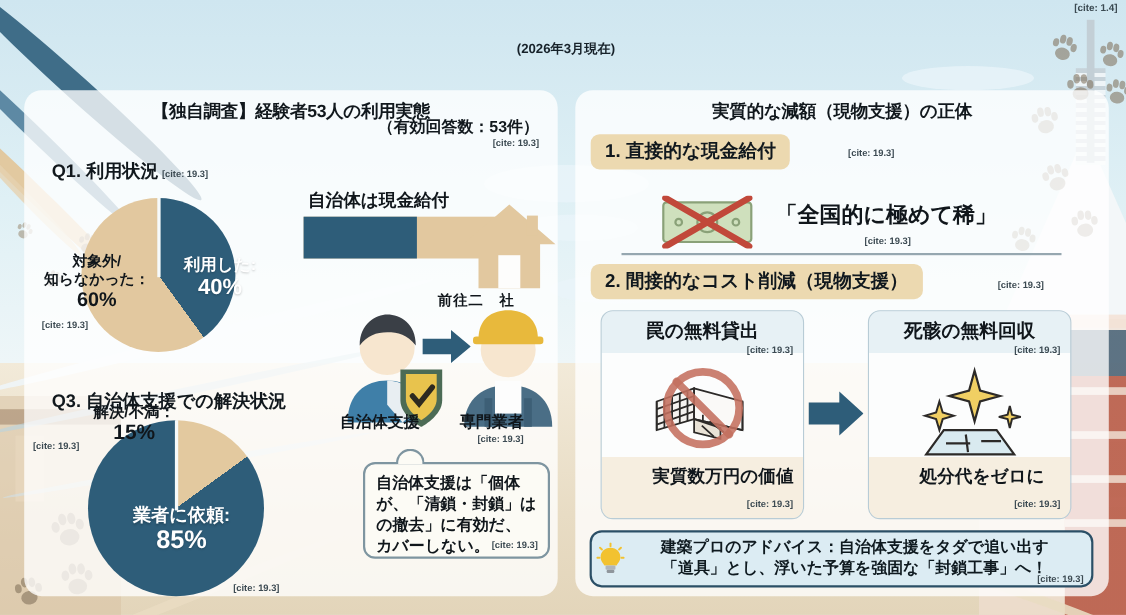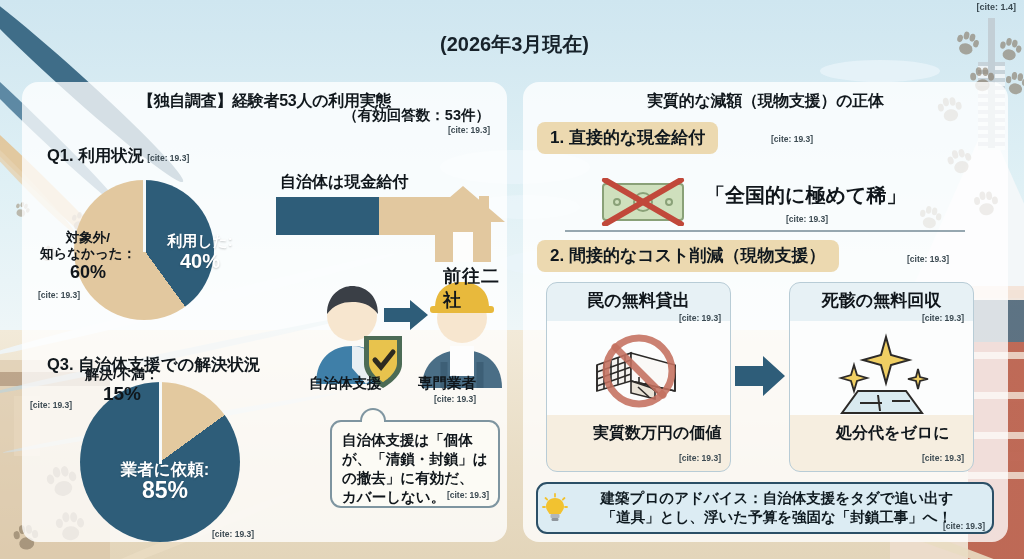"(2026年3月現在)" .title-sub { font-size: 20px -> 12px }
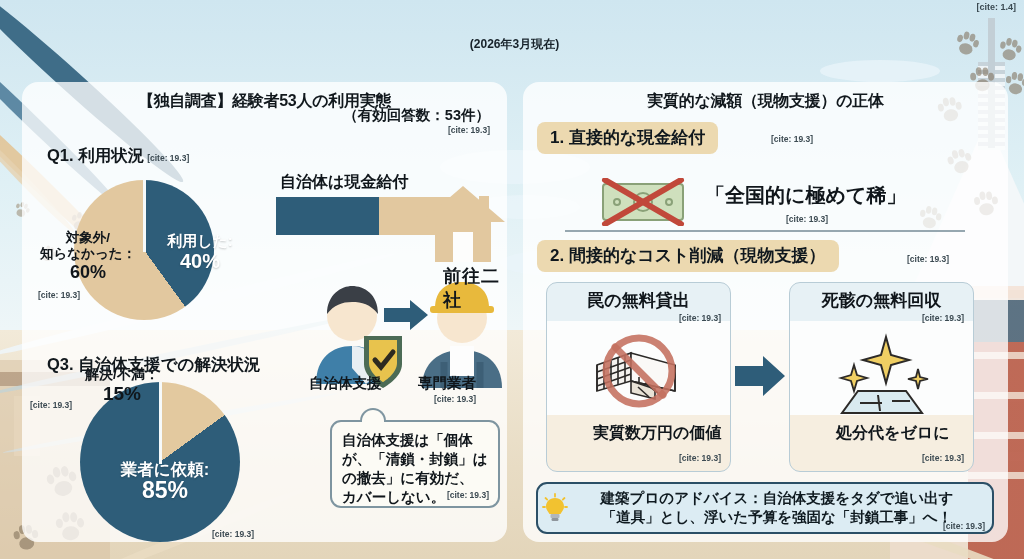"前往二 社" .bar-cap { font-size: 18px -> 13px; margin-left: 45px -> none }
